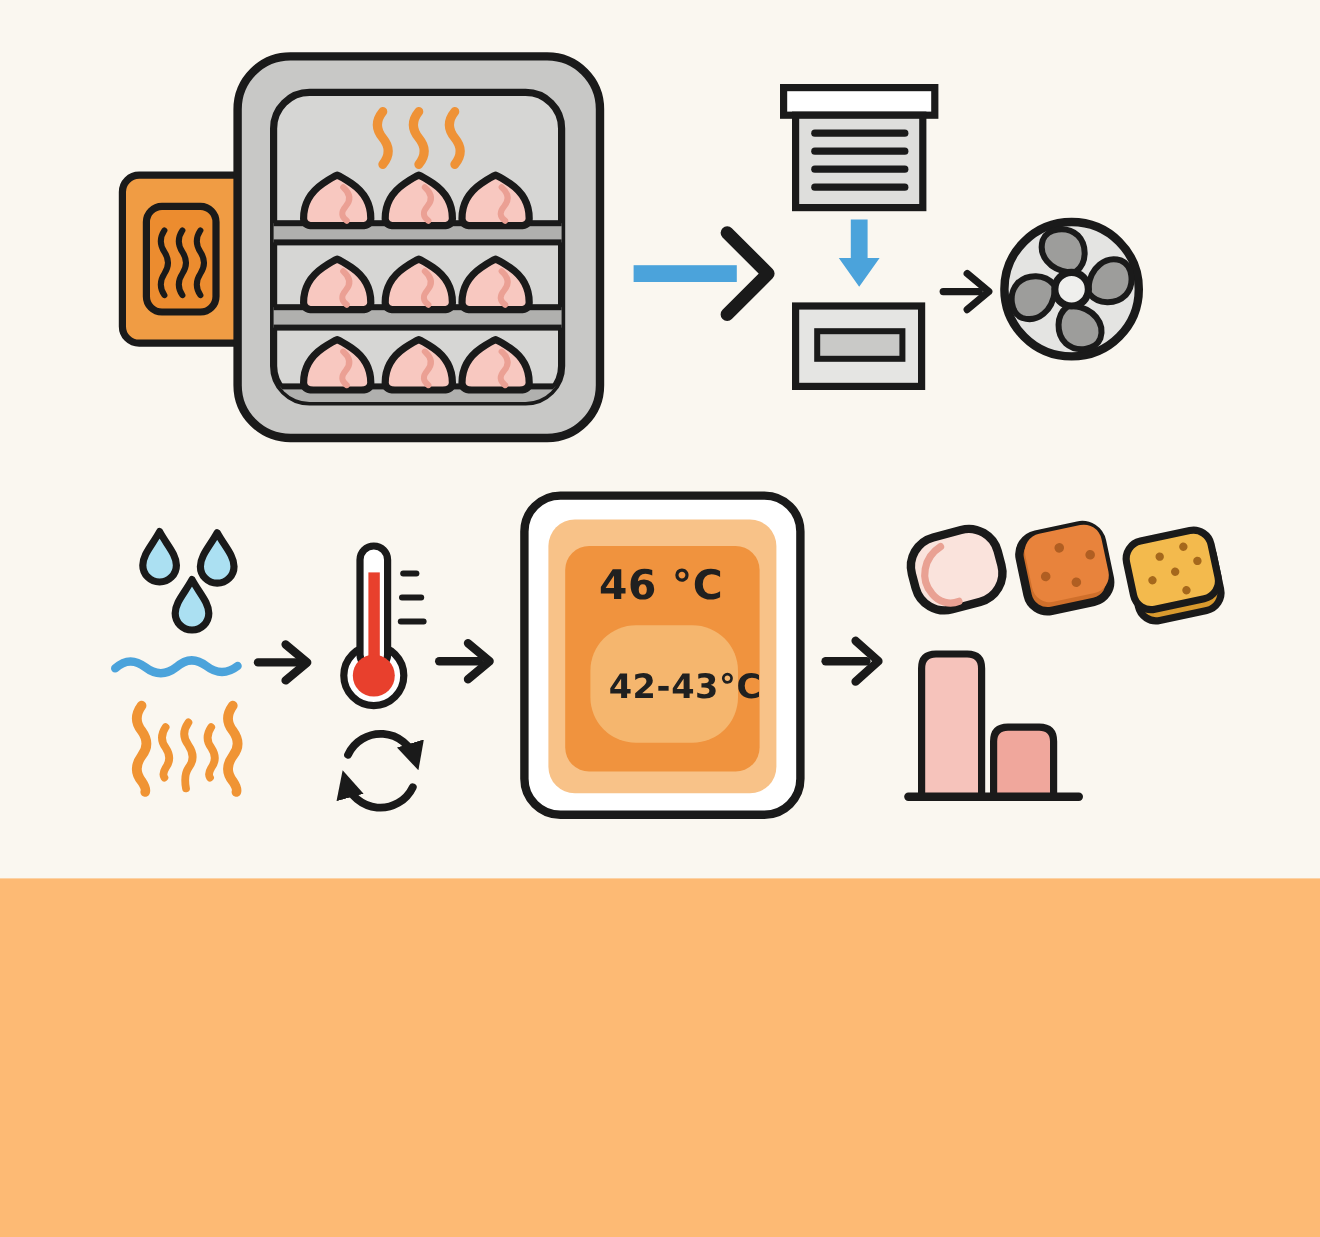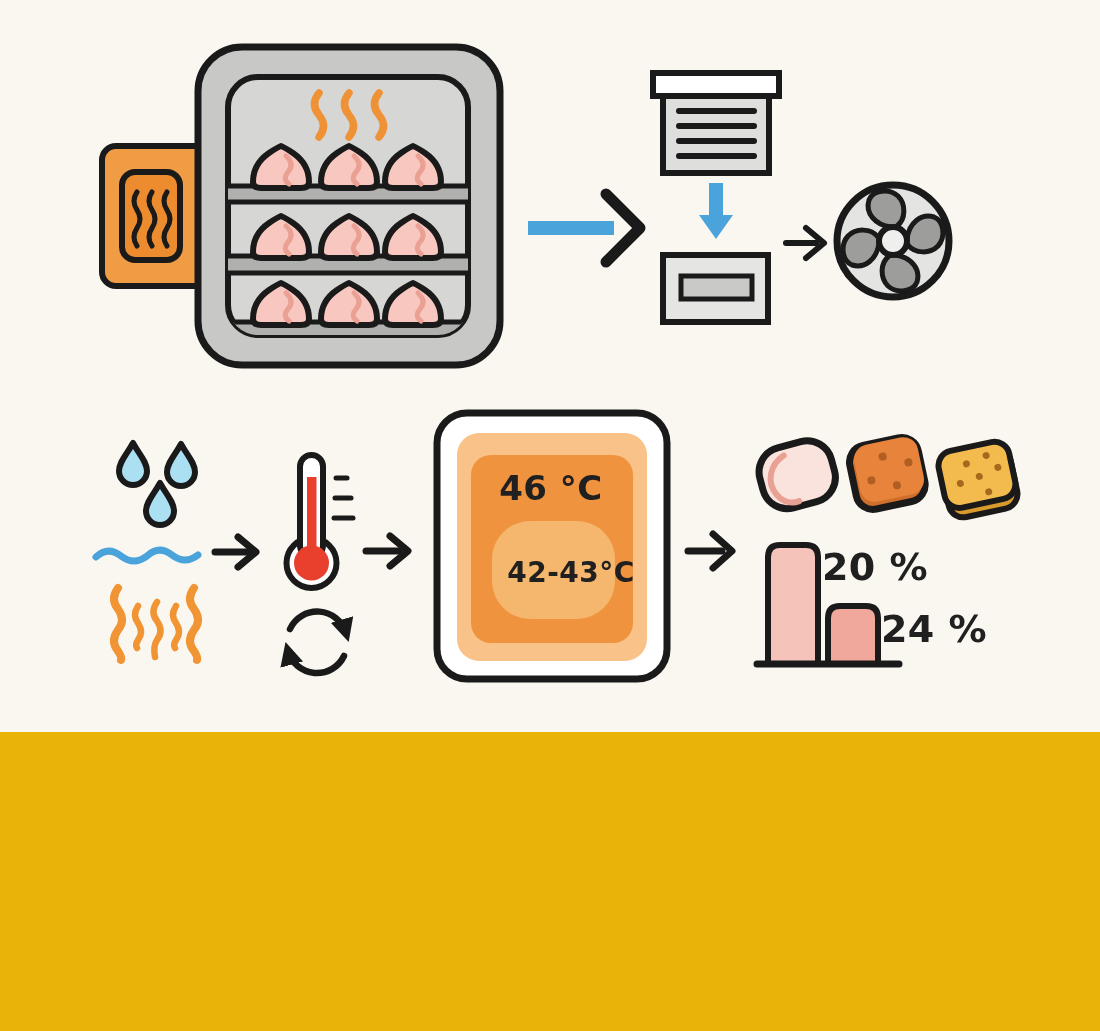"46 °C" .stage { background: #eab308 -> #fdba74 }
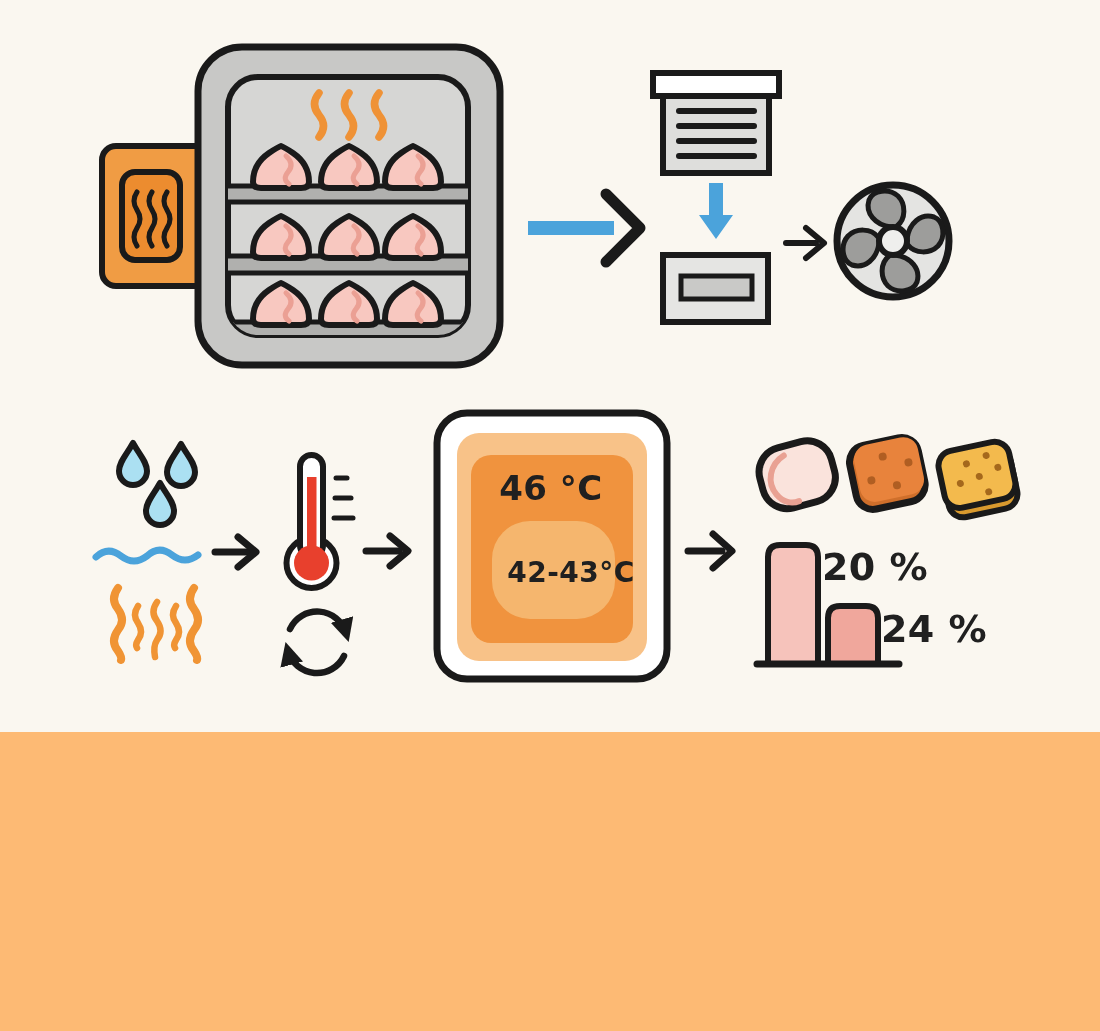"20 %" div.lbl { html: <div>20 %</div> -> none }
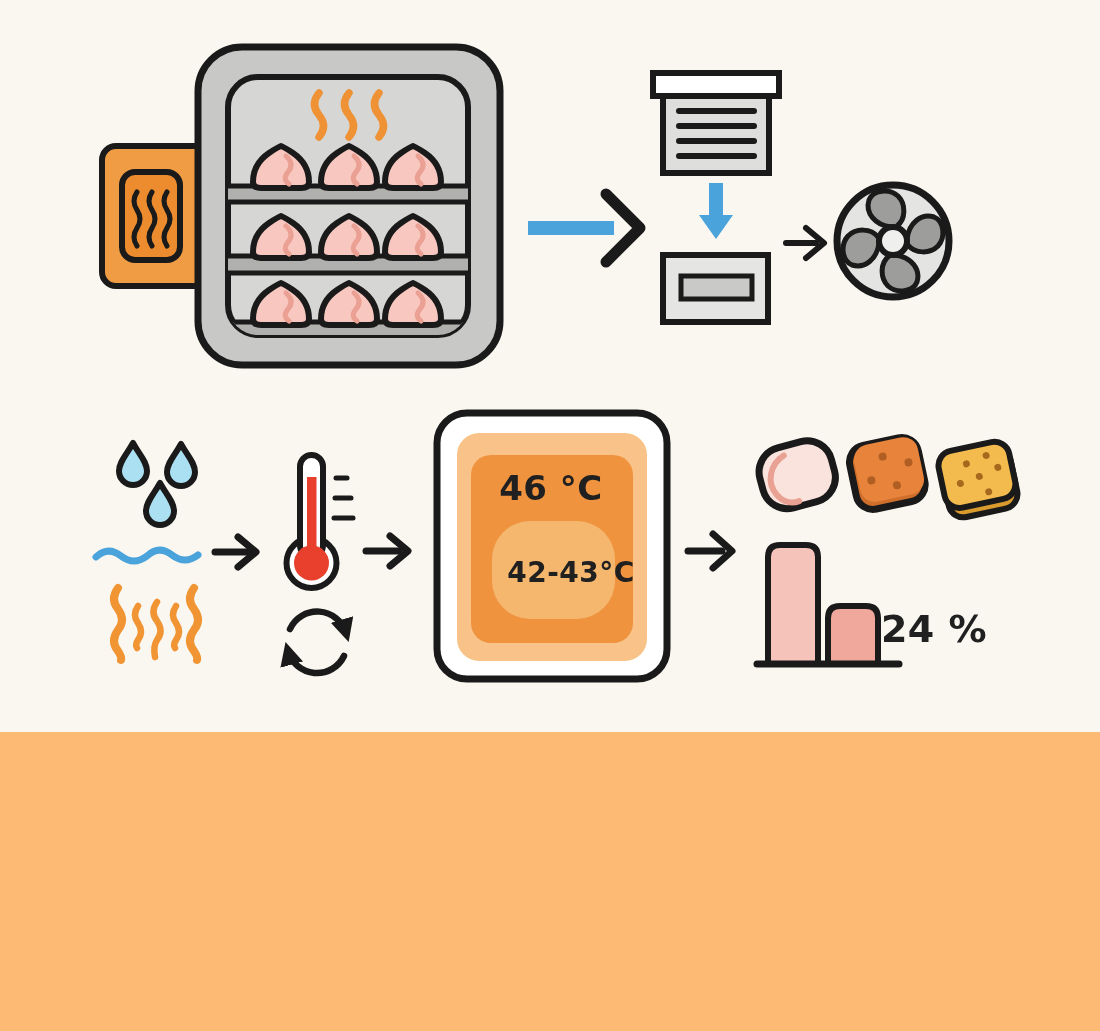"24 %" div.lbl { html: <div>24 %</div> -> none }
